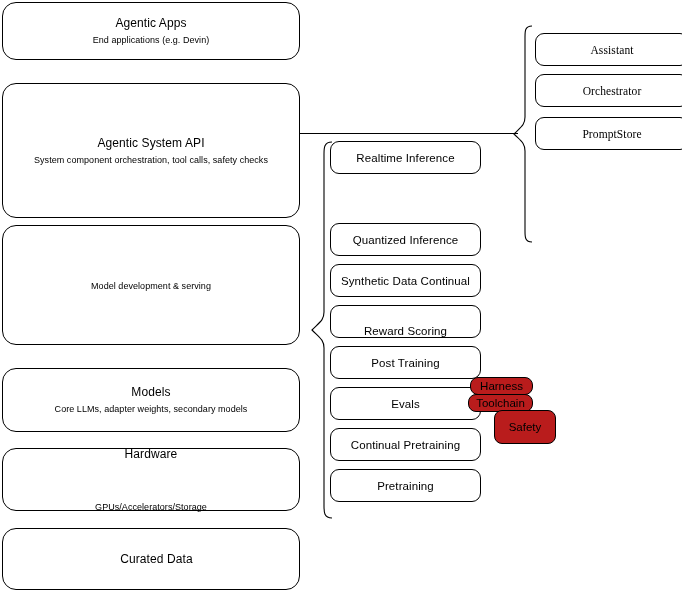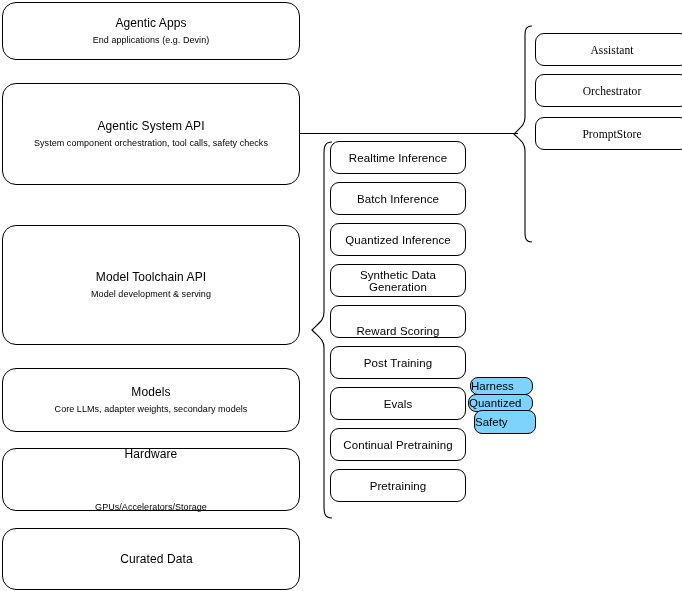"Agentic System API" div.box { height: 102px -> 135px }
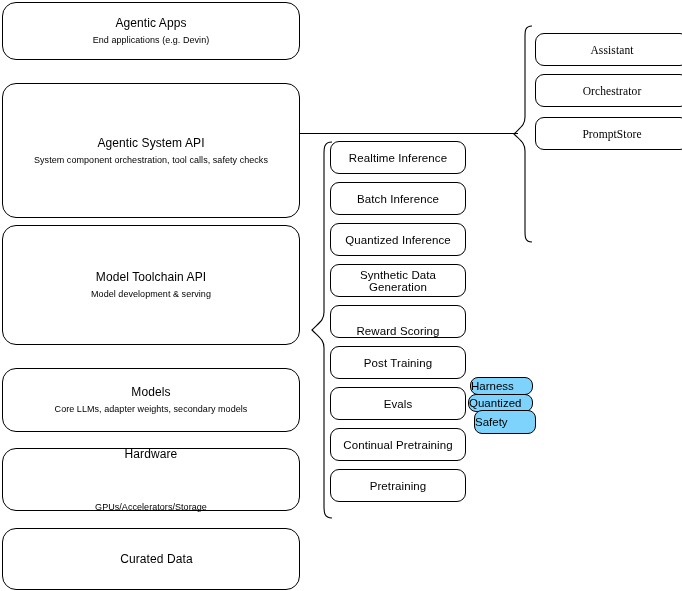"Realtime Inference" .mid { width: 136px -> 151px }
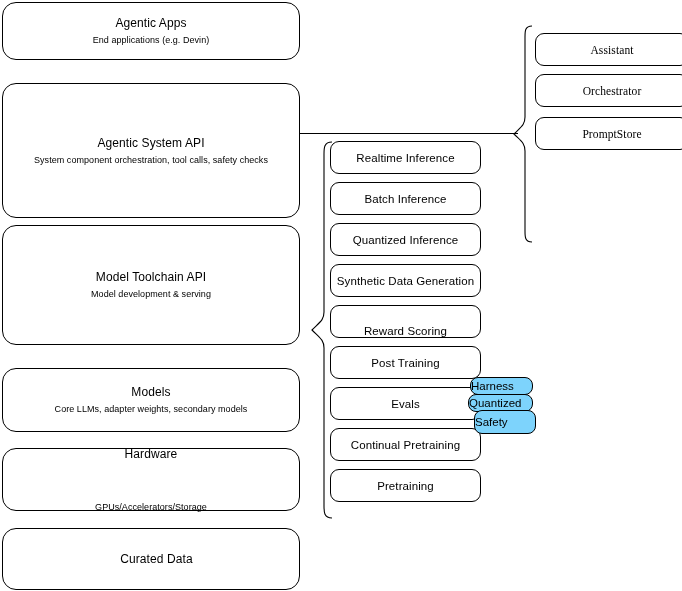"Batch Inference" div.box { html: <div> <span>Batch Inference</span> </div> -> none }
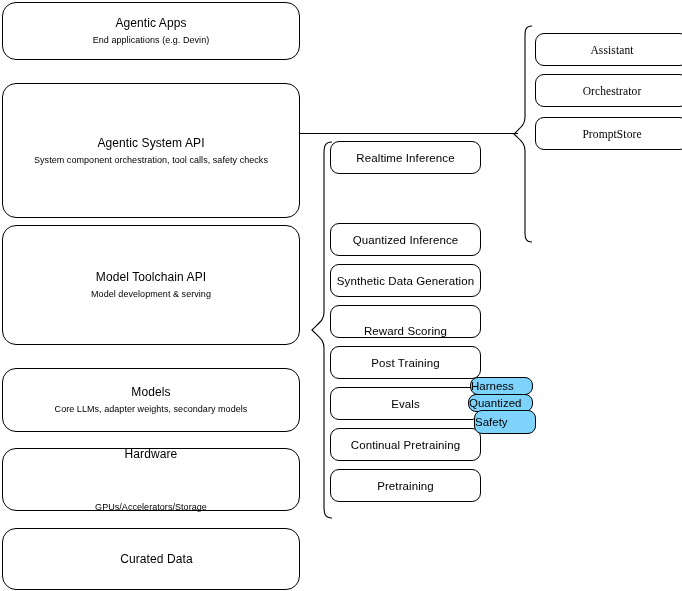"Model Toolchain API" div.title { html: <div>Model Toolchain API</div> -> none }
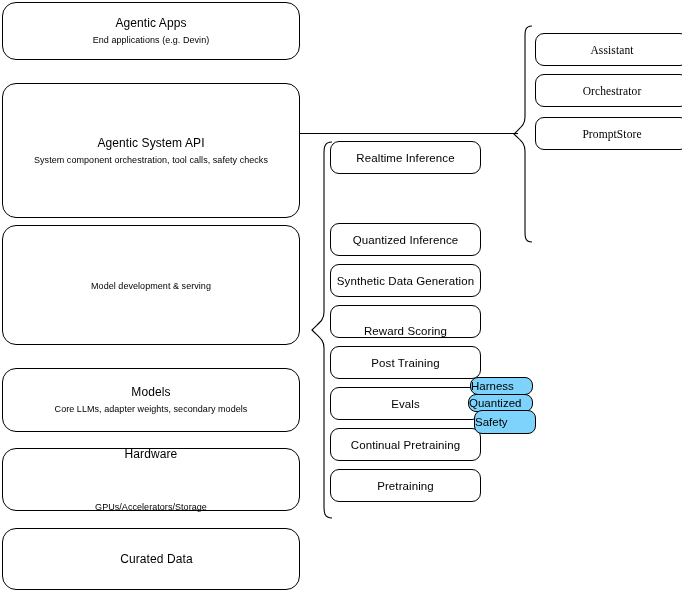"Synthetic Data Generation" span { text: Generation -> Continual }
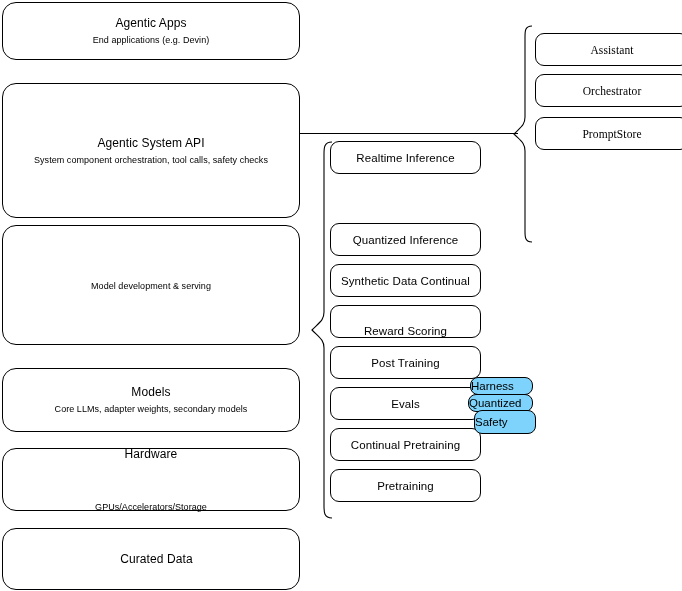"Harness" .minipill { background: #7dd3fc -> #b91c1c; justify-content: none -> center }
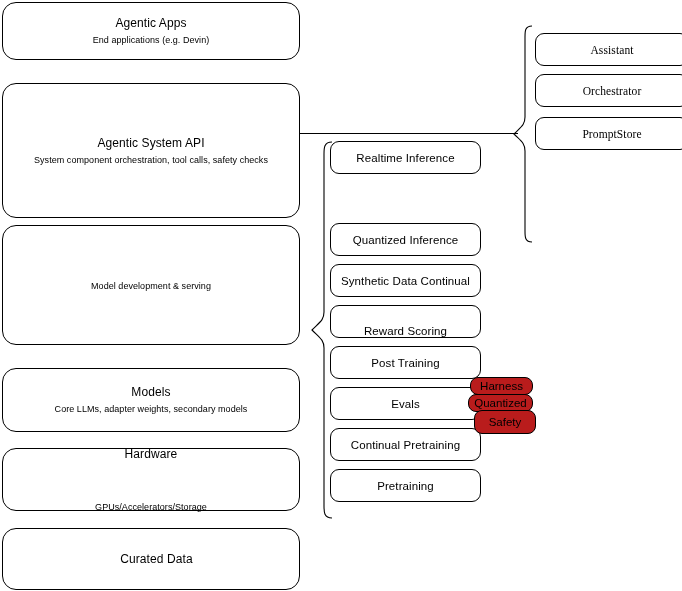"Quantized" span { text: Quantized -> Toolchain }
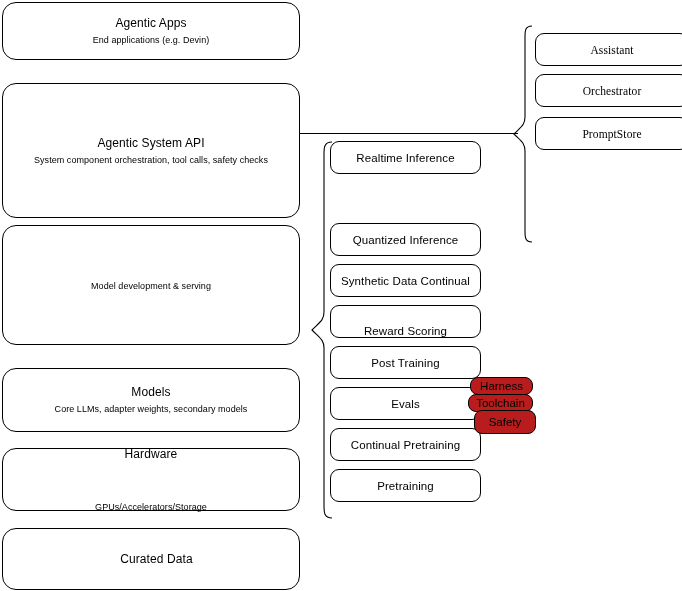"Safety" div.minipill { height: 24px -> 34px; left: 474px -> 494px }
